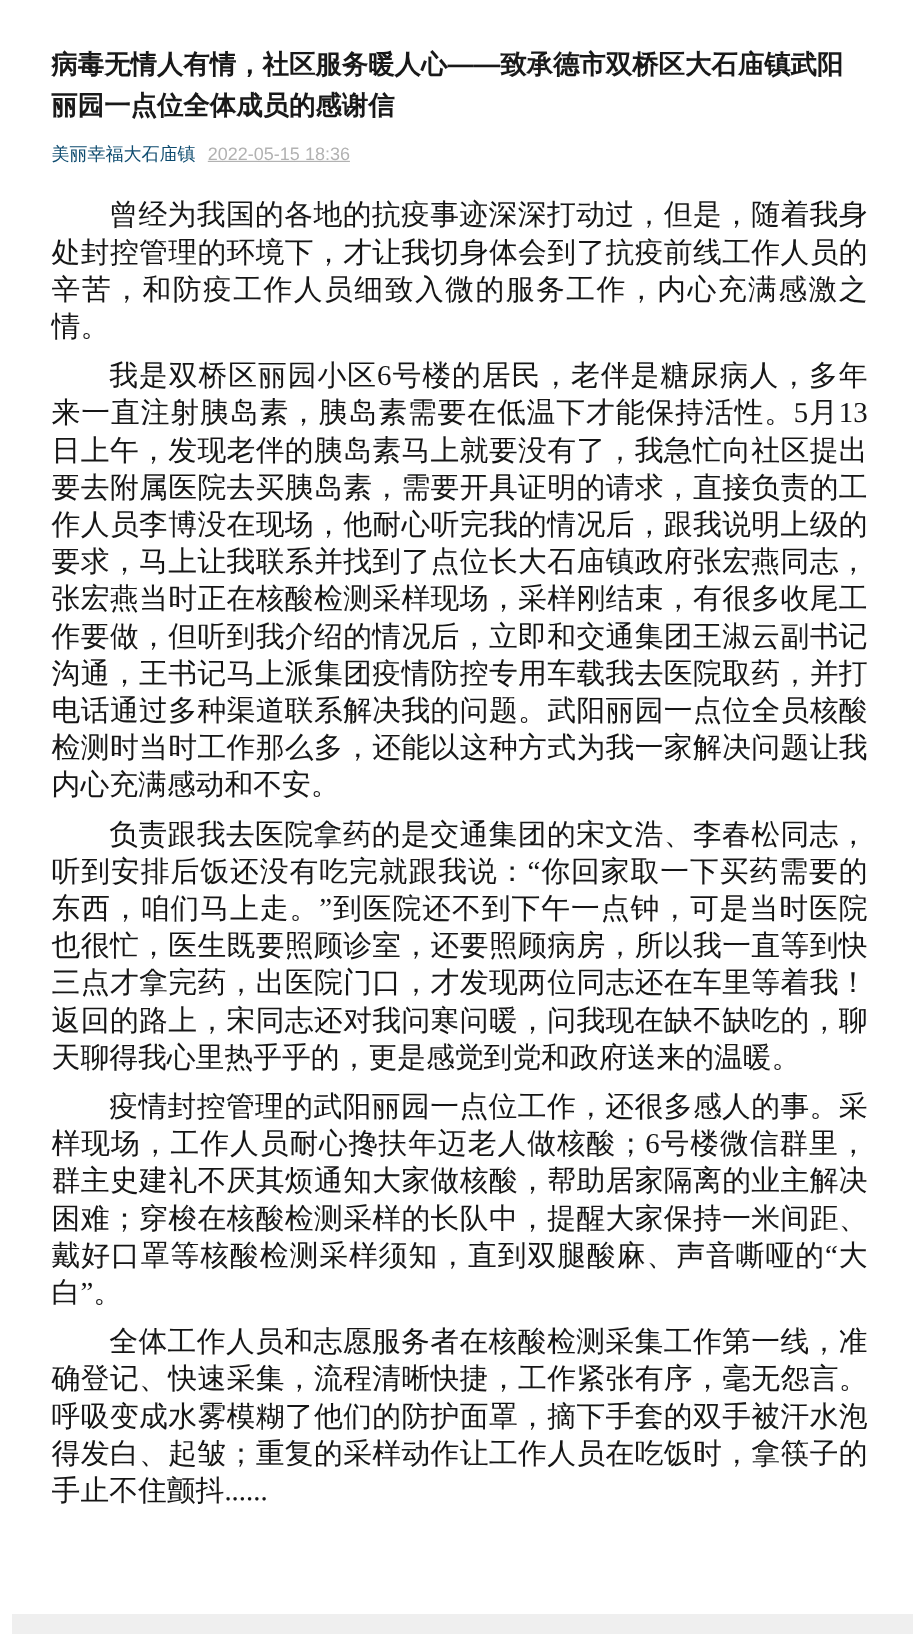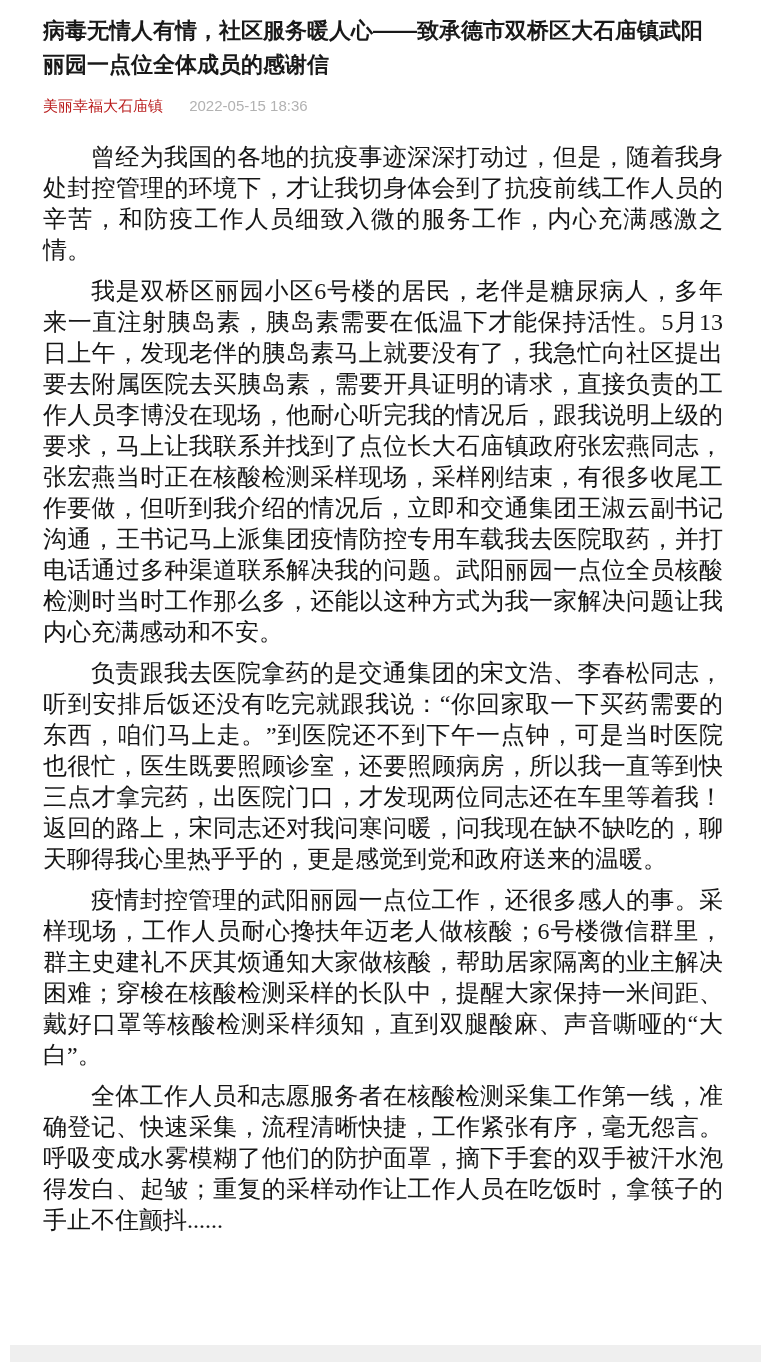"病毒无情人有情，社区服务暖人心——致承德市双桥区大石庙镇武阳丽园一点位全体成员的" .content { padding: 14px 38px 0 43px -> 37px 38px 0 43px }
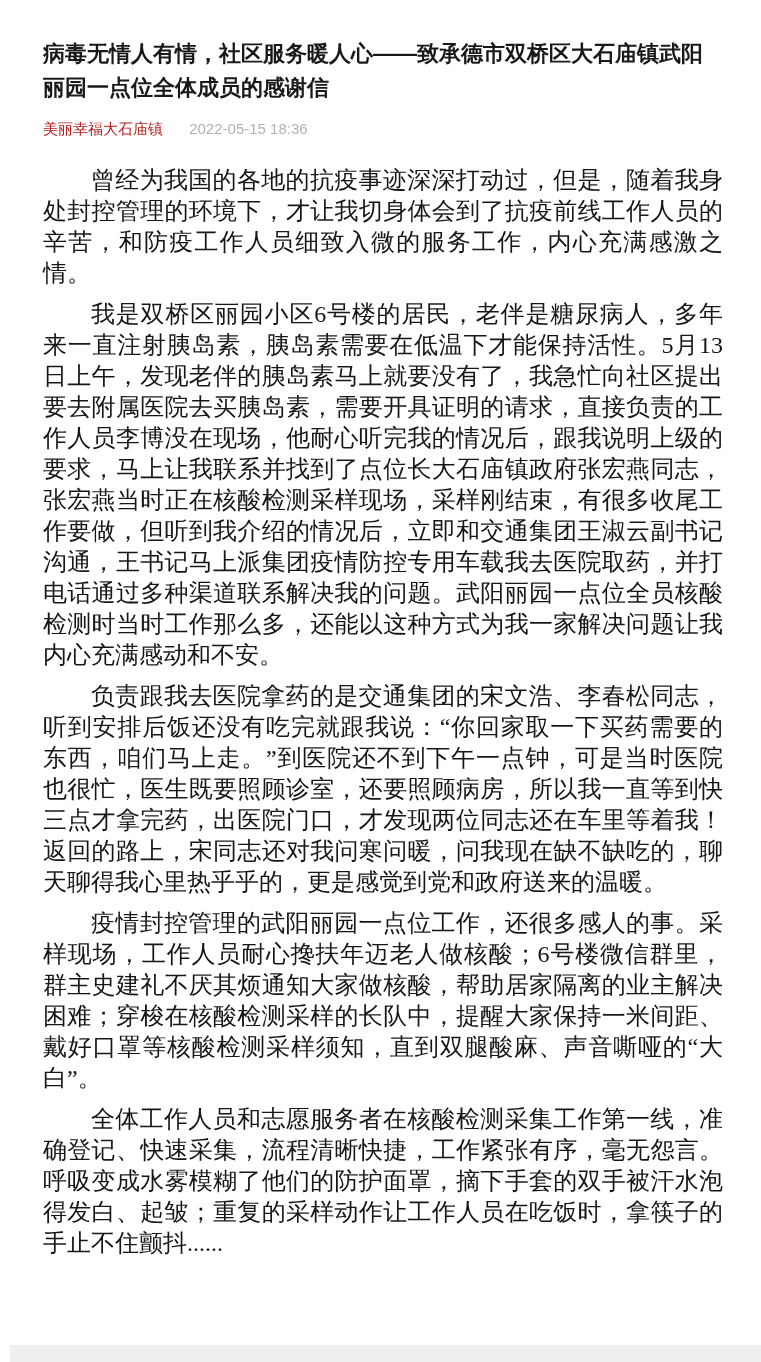"美丽幸福大石庙镇" .author { color: #b91c1c -> #0c4a6e; margin-right: 22px -> 6px }
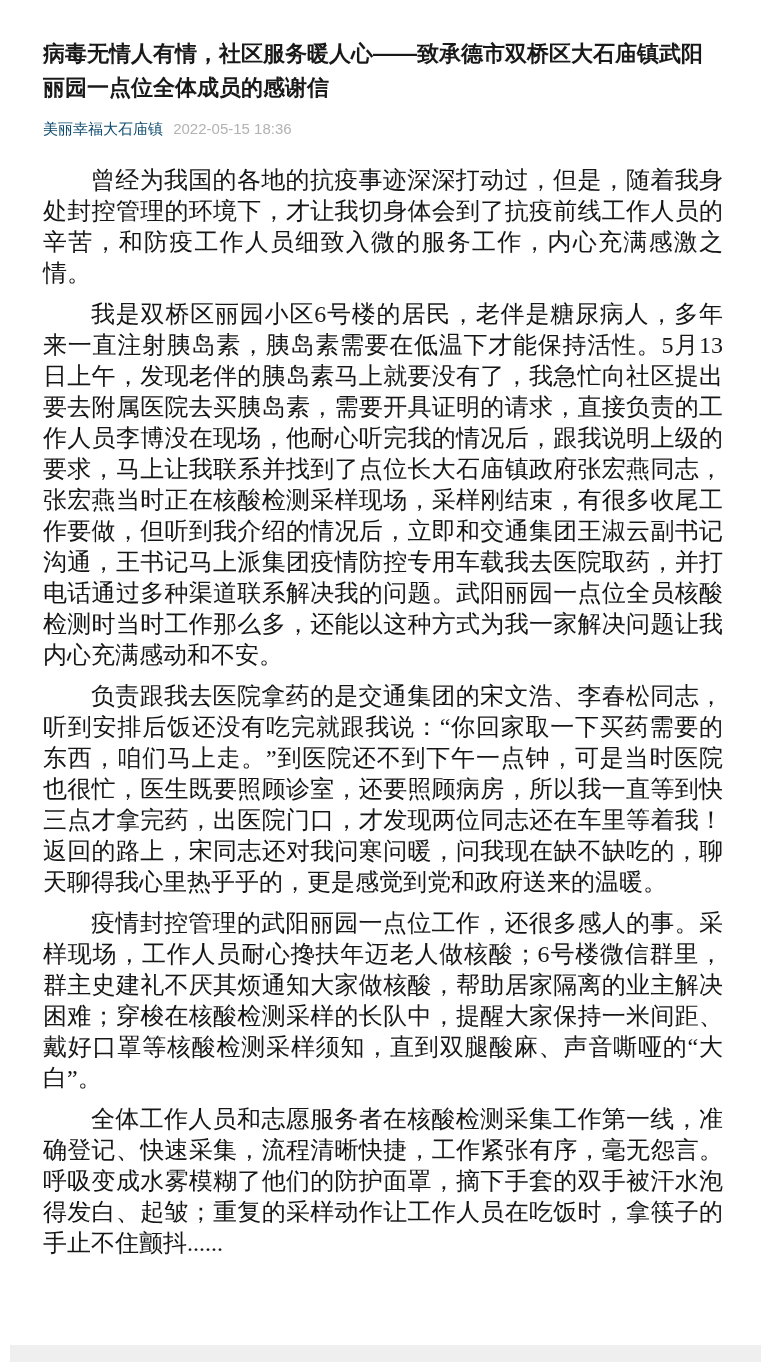"2022-05-15 18:36" .time { text-decoration: none -> underline }
